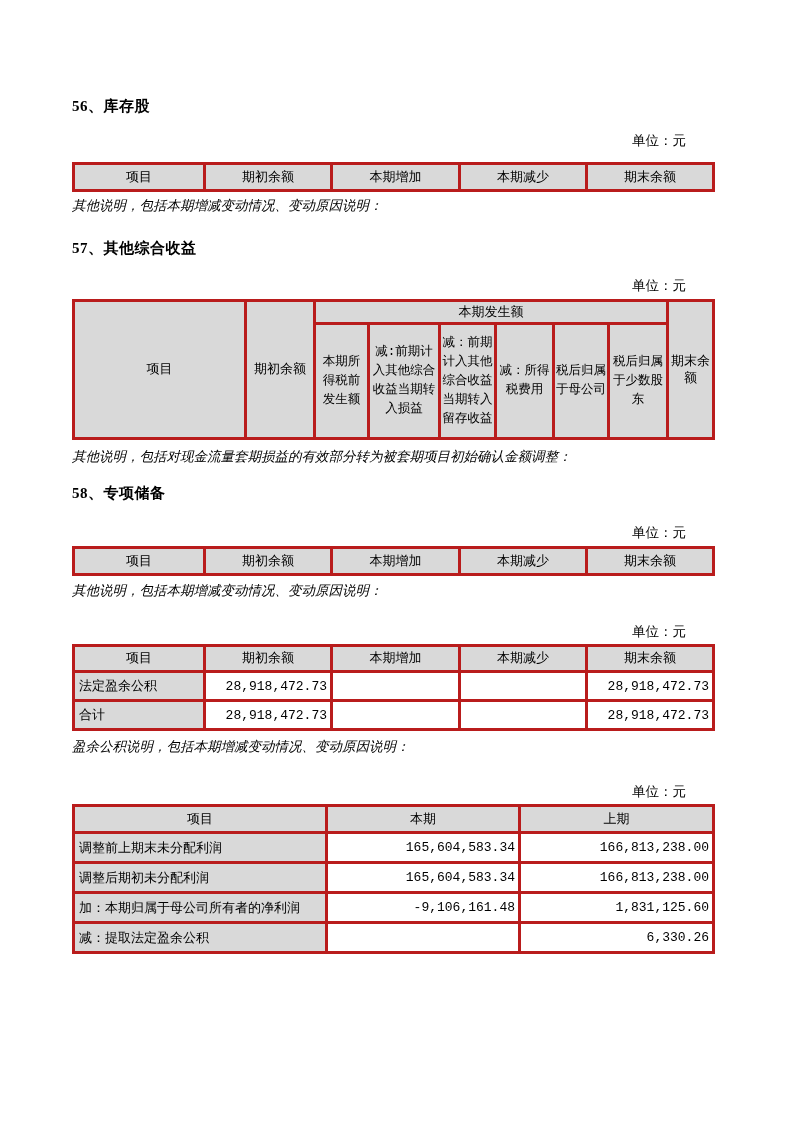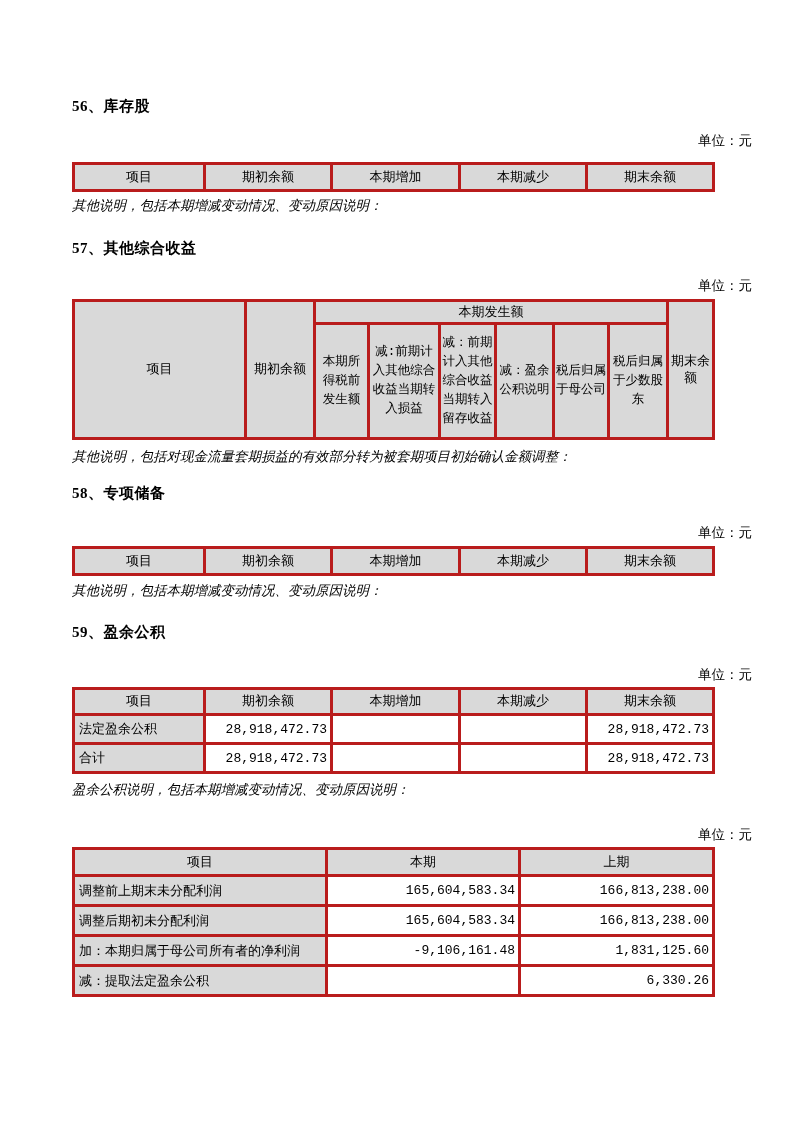"56、库存股" .page { padding: 0 37px 0 72px -> 0 103px 0 72px }
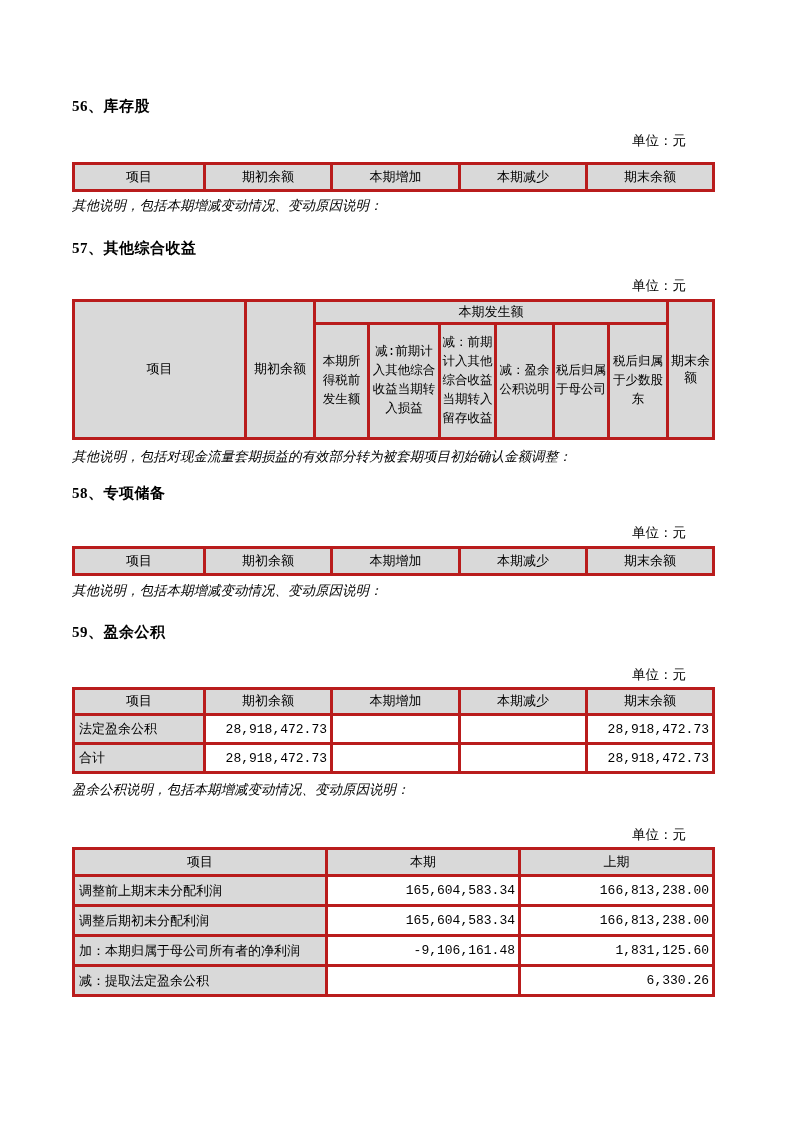"减：盈余公积说明" th { text: 盈余公积说明 -> 所得税费用 }
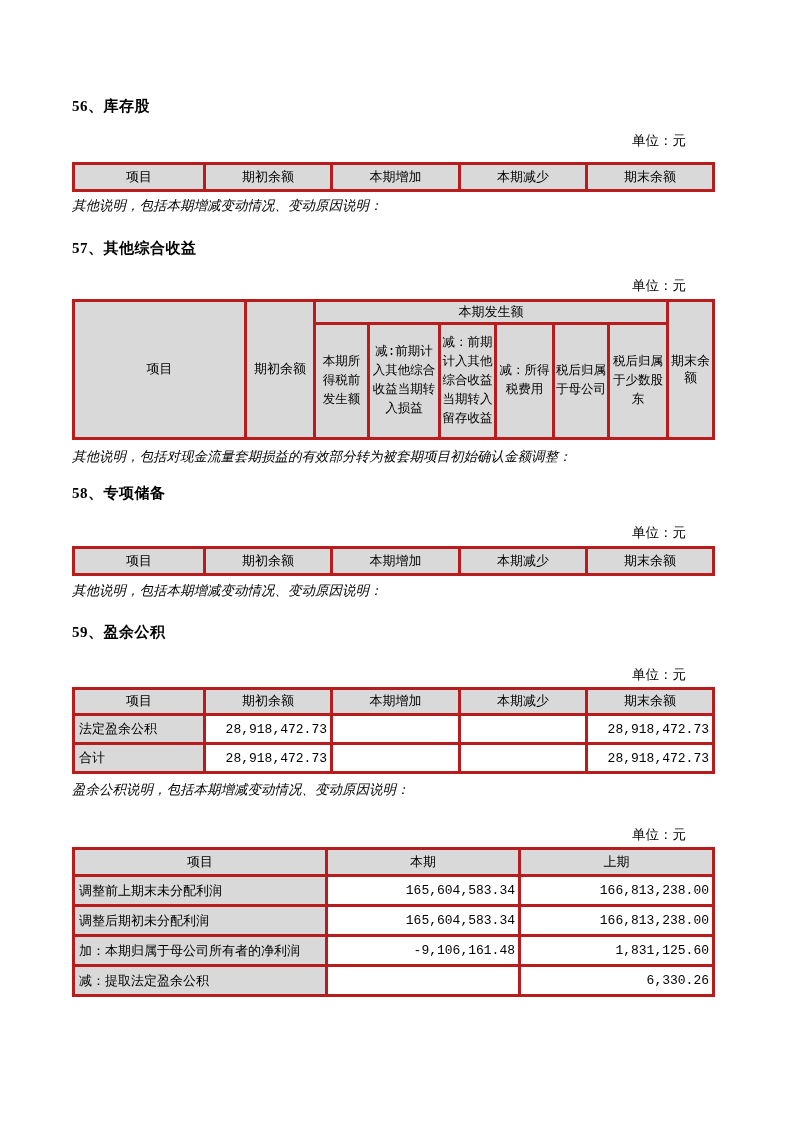"59、盈余公积" h3.sec-heading { html: <h3>59、盈余公积</h3> -> none }
